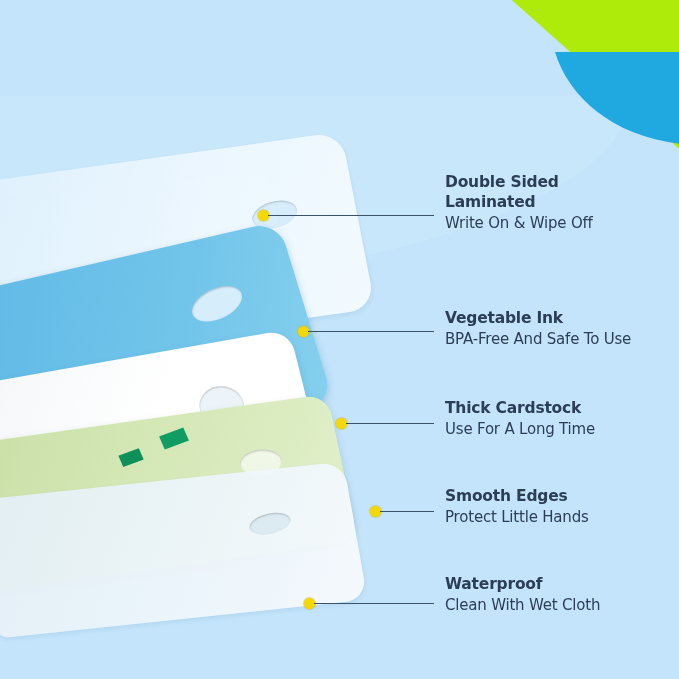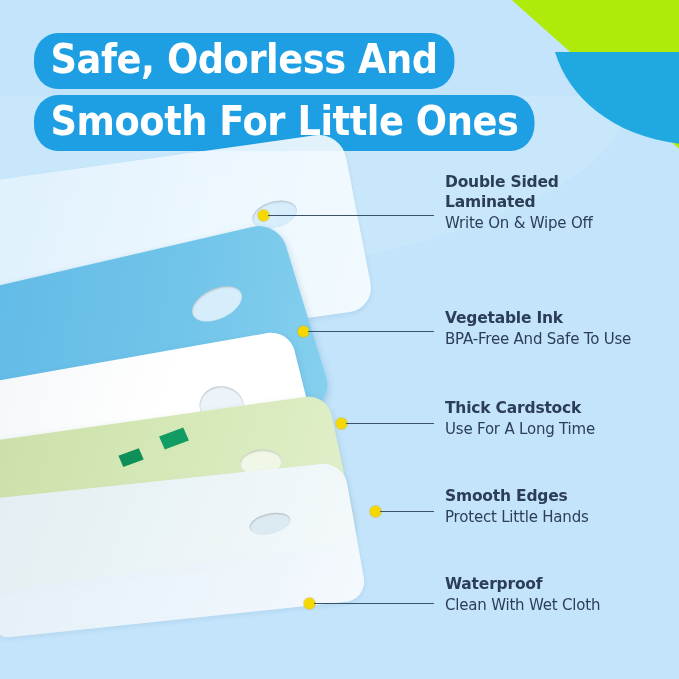"Safe, Odorless And" div.headline { html: <div> <span>Safe, Odorless And</span> <span>Smooth For Little Ones</span> </div> -> none }
